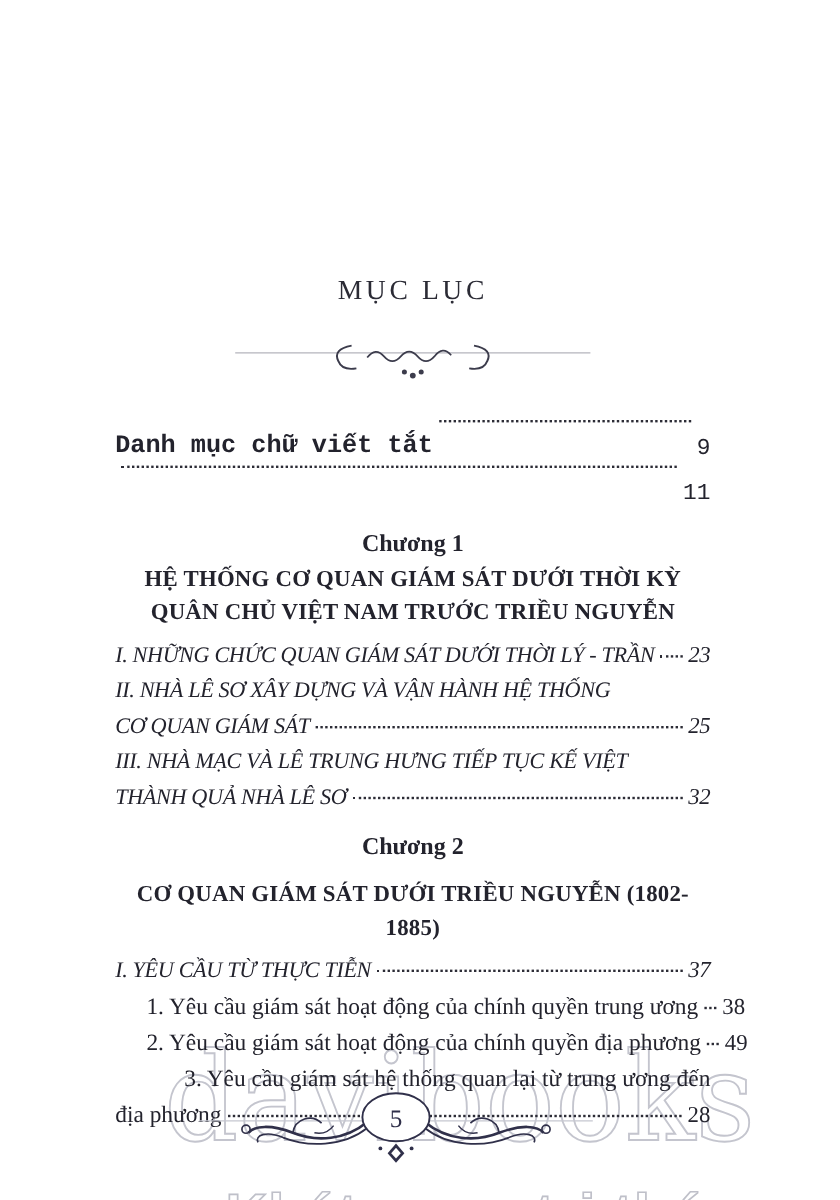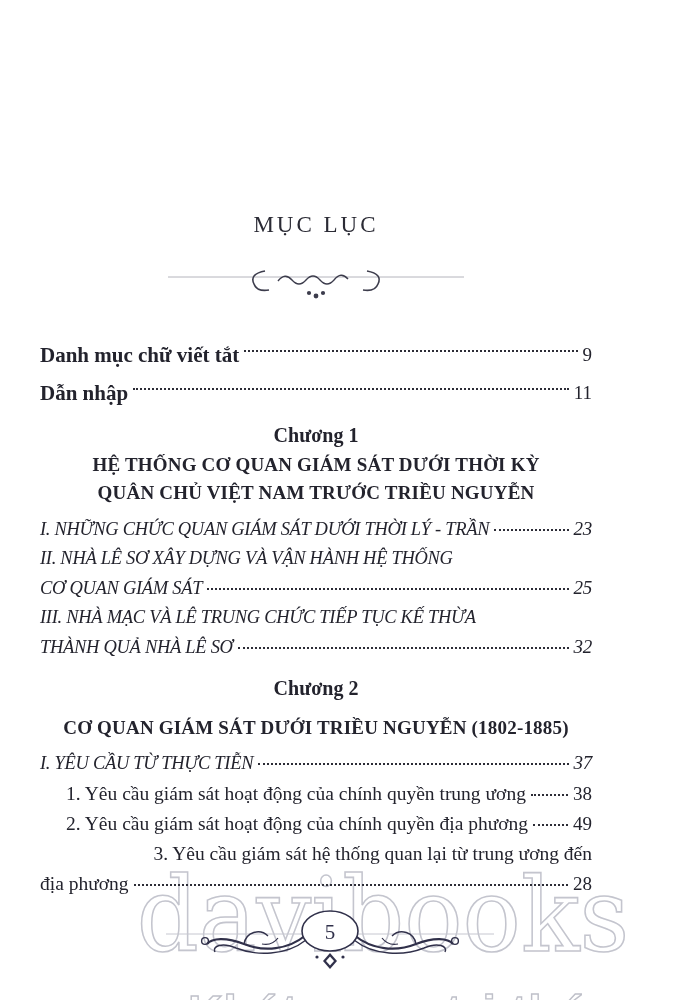"MỤC LỤC" .content { margin-top: none -> 17px; padding: 212px 108px 0 40px -> 212px 108px 0 96px }
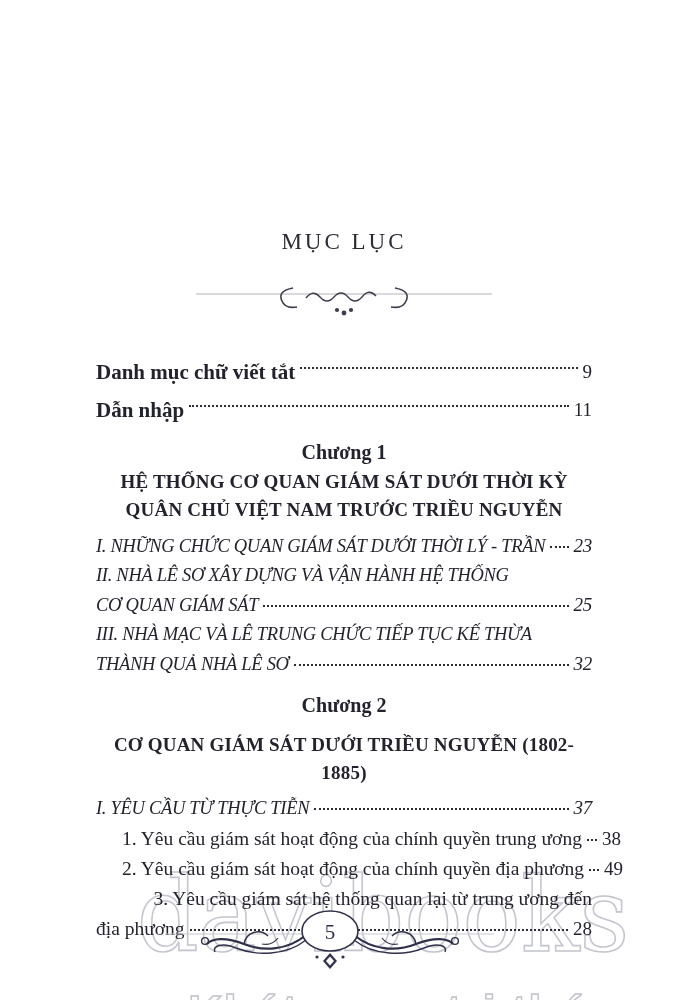"Danh mục chữ viết tắt" .fm-row { align-items: center -> flex-start; font-family: none -> Liberation Mono, monospace }
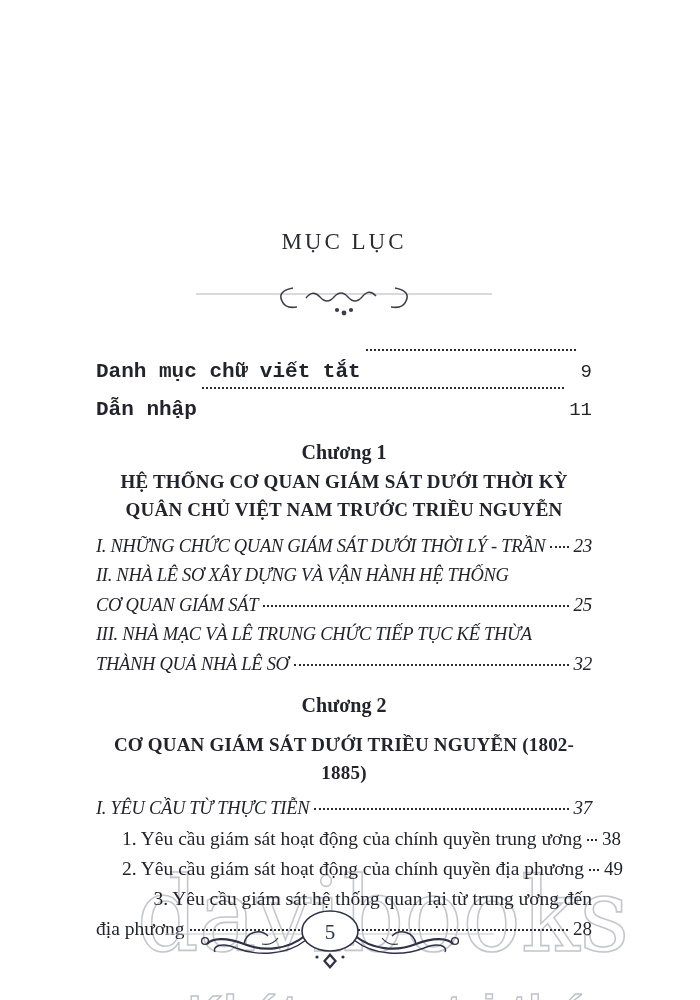"Dẫn nhập" span.label { html: <span>Dẫn nhập</span> -> none }
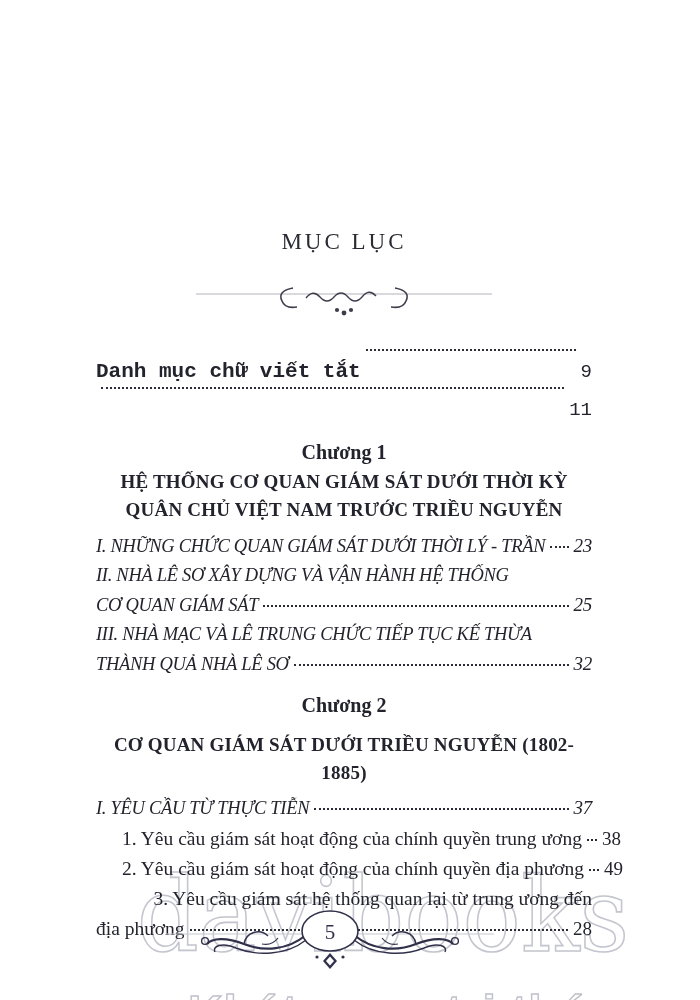"III. NHÀ MẠC VÀ LÊ" div.caps { text: CHỨC TIẾP TỤC KẾ THỪA -> HƯNG TIẾP TỤC KẾ VIỆT }
